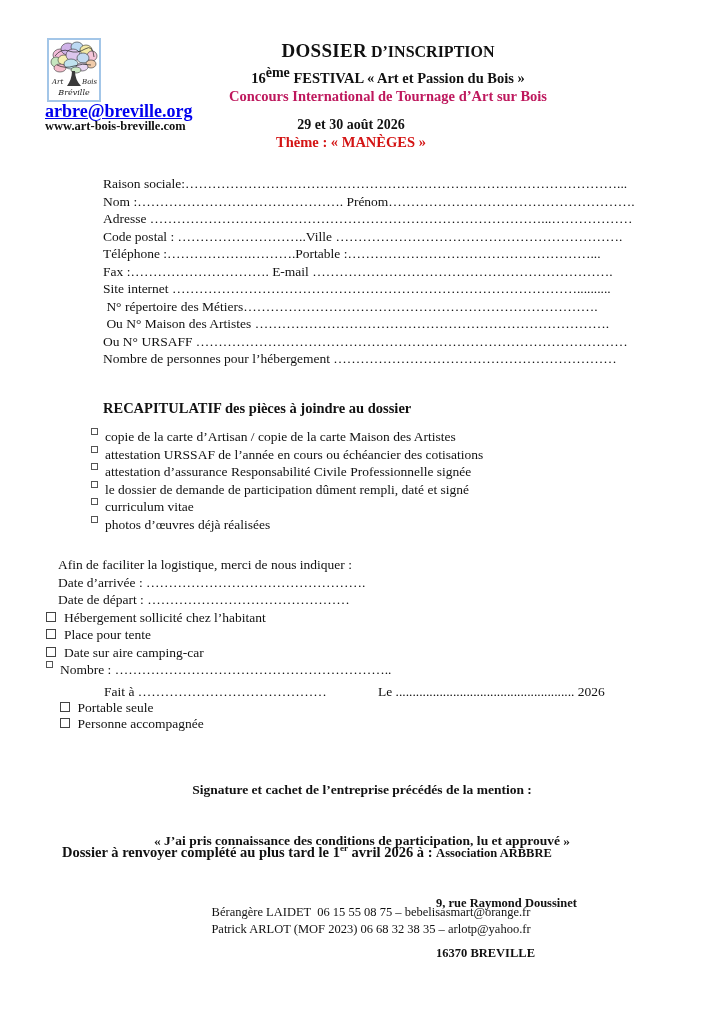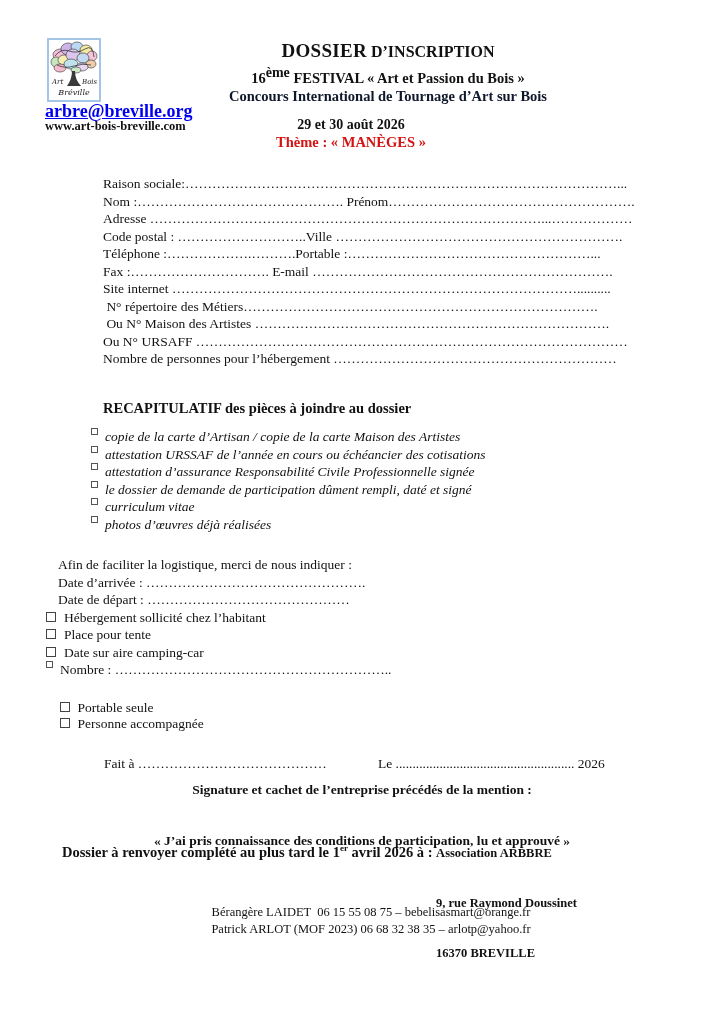"Concours International de Tournage d’Art" .concours-line { color: #0f172a -> #be185d }
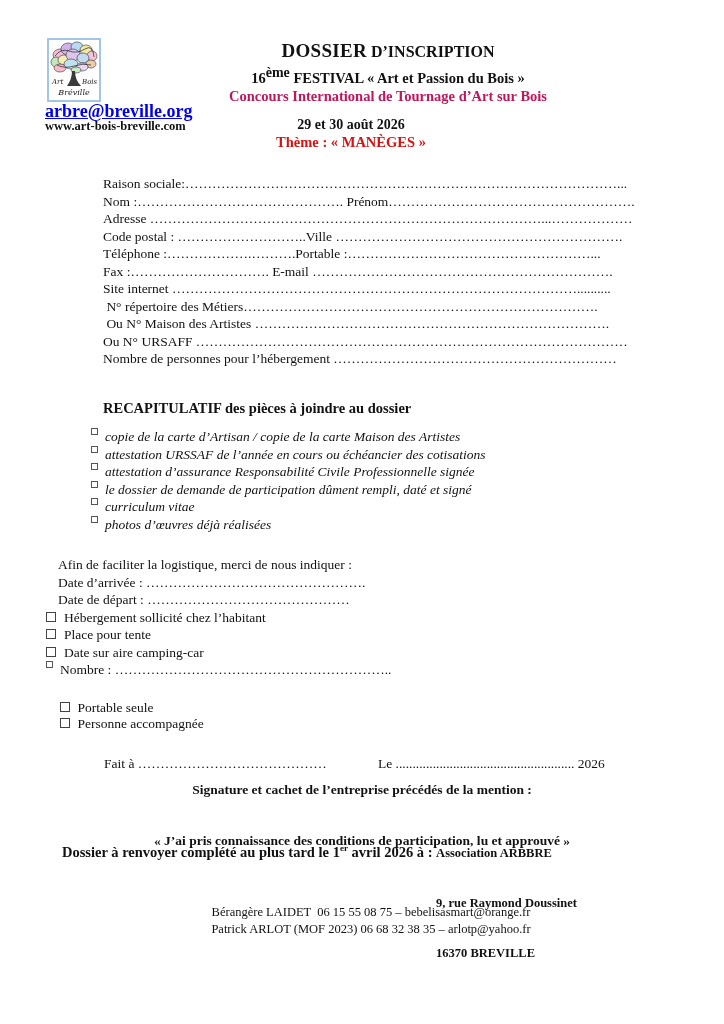"copie de la carte d’Artisan" .recap-list { font-style: italic -> none }
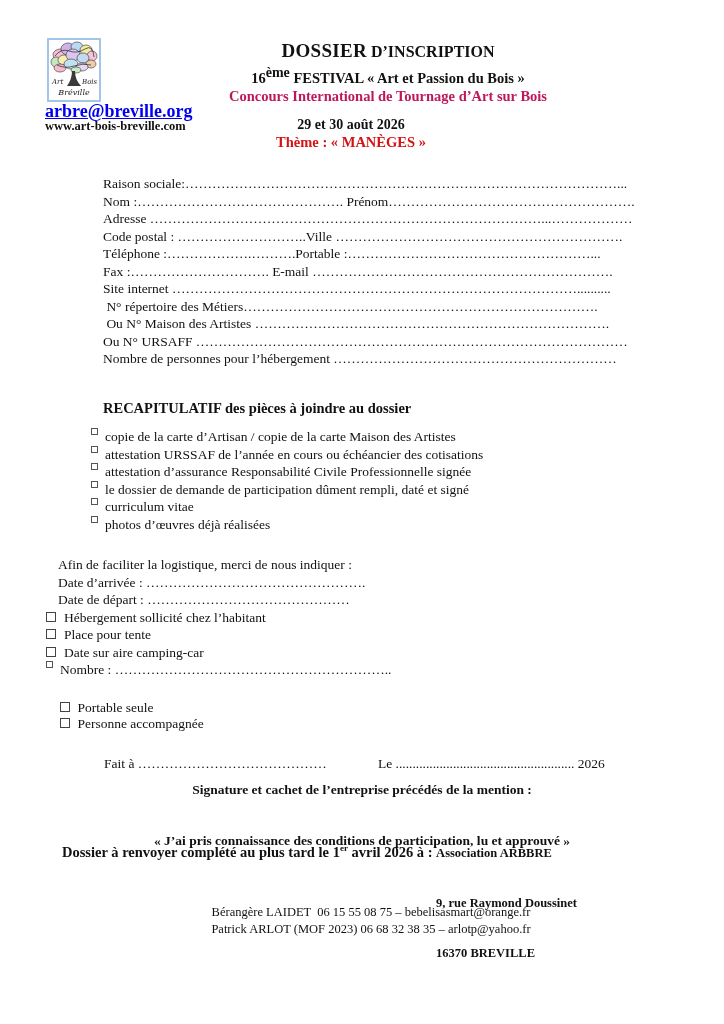"Fait à ……………………………………" .fait-row { top: 756px -> 684px }
